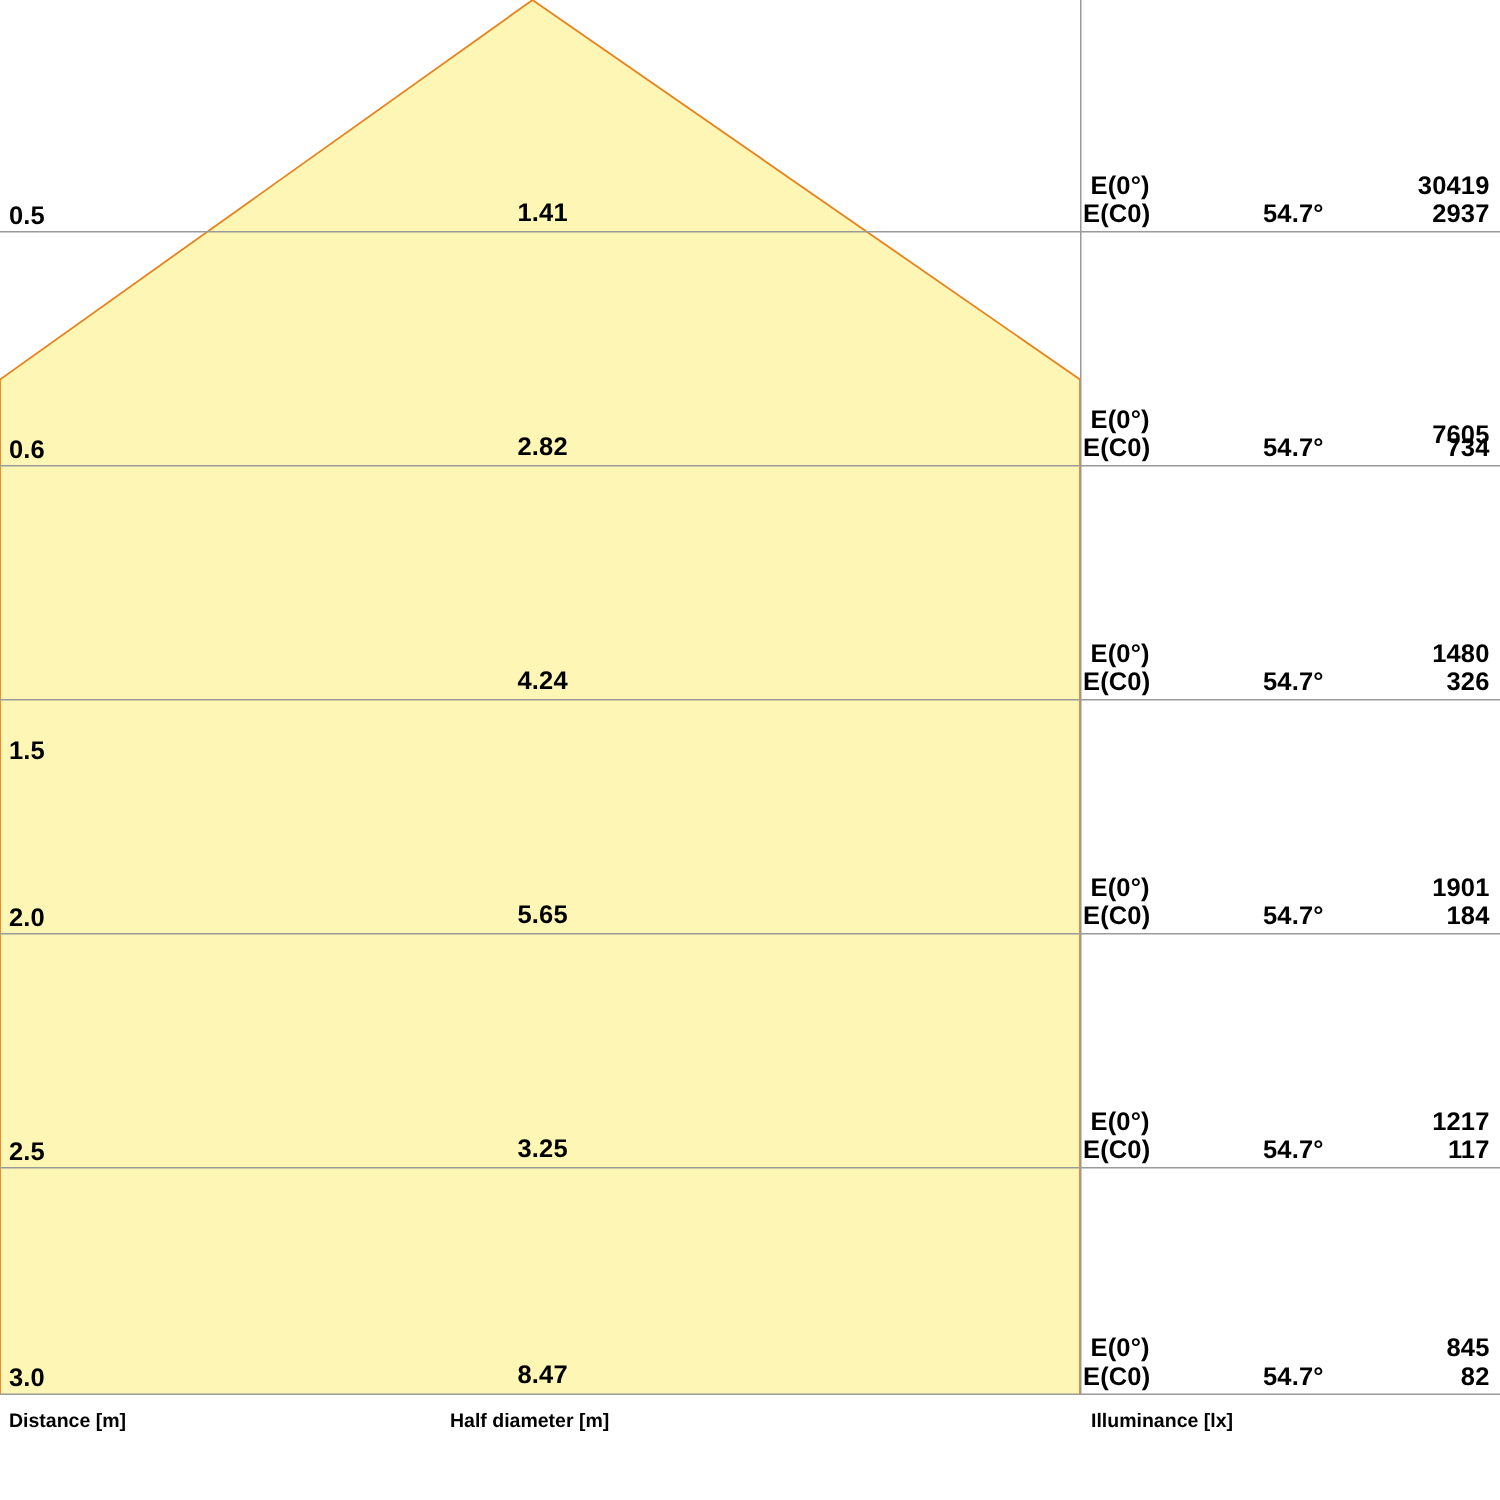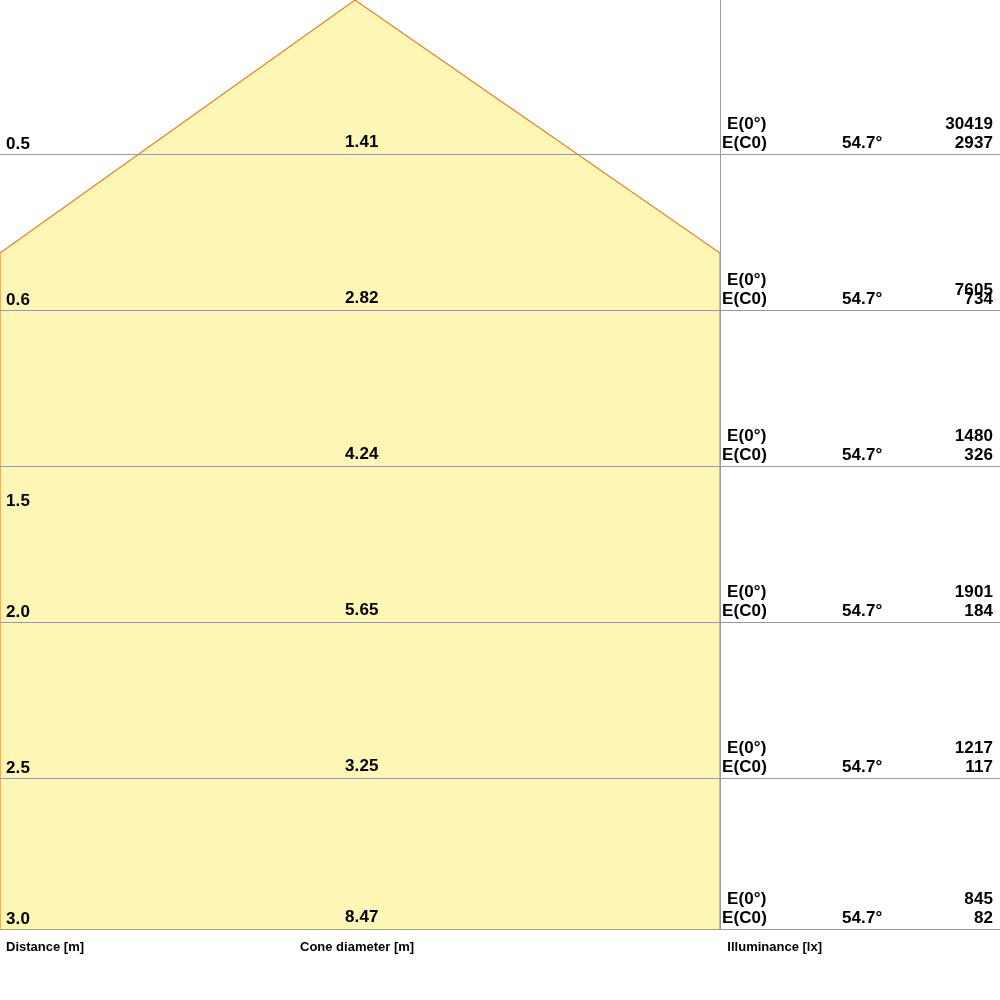"Cone diameter [m]" div.caption { text: Cone -> Half }
